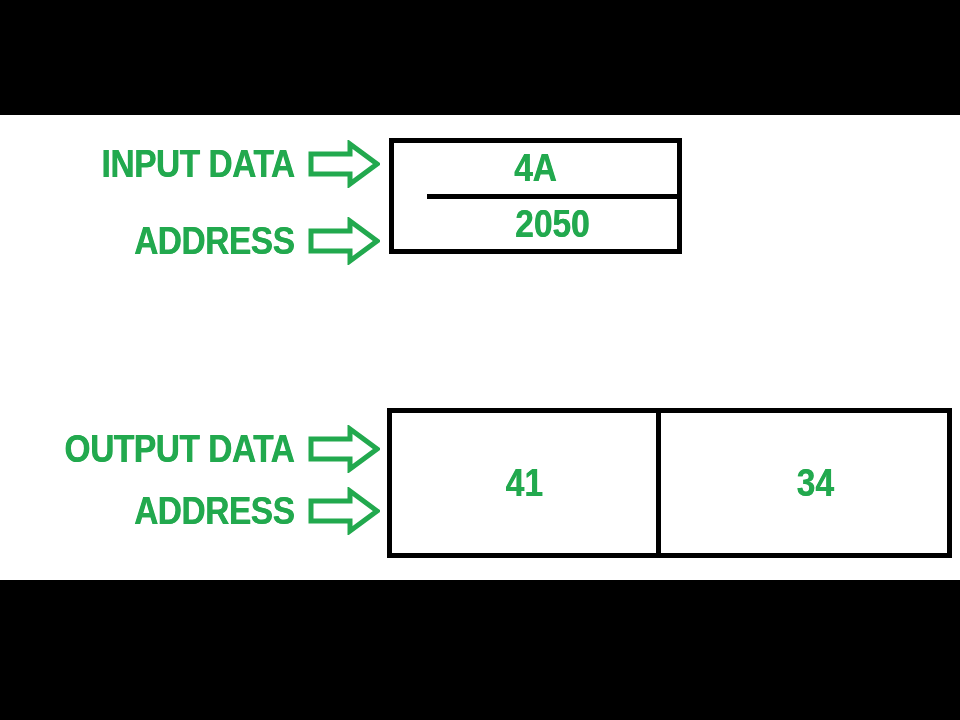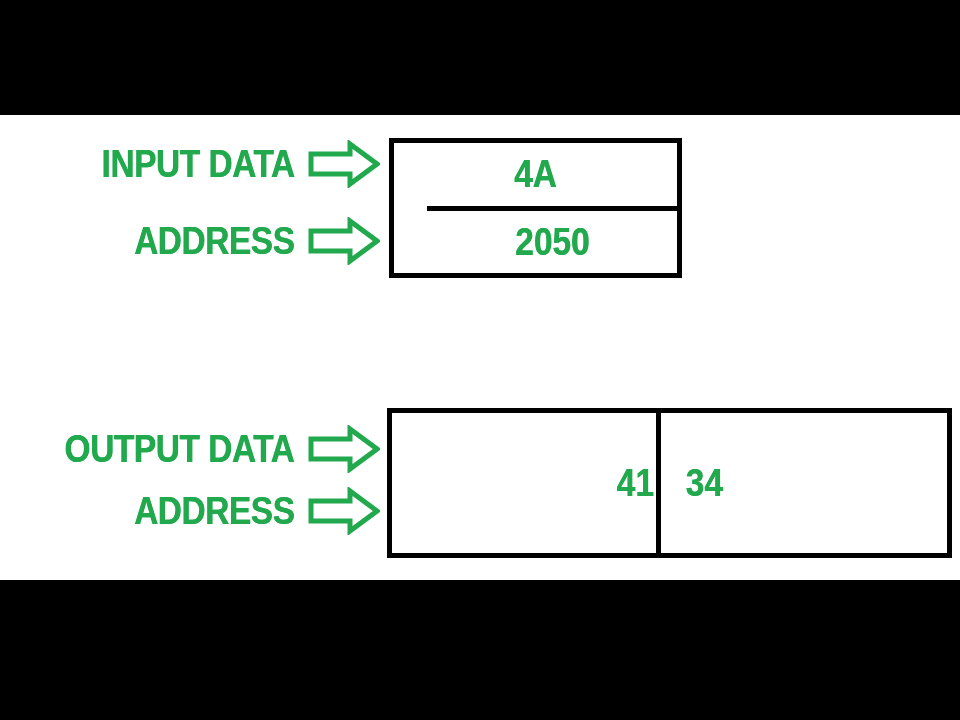"4A" #input-table { height: 140px -> 116px }
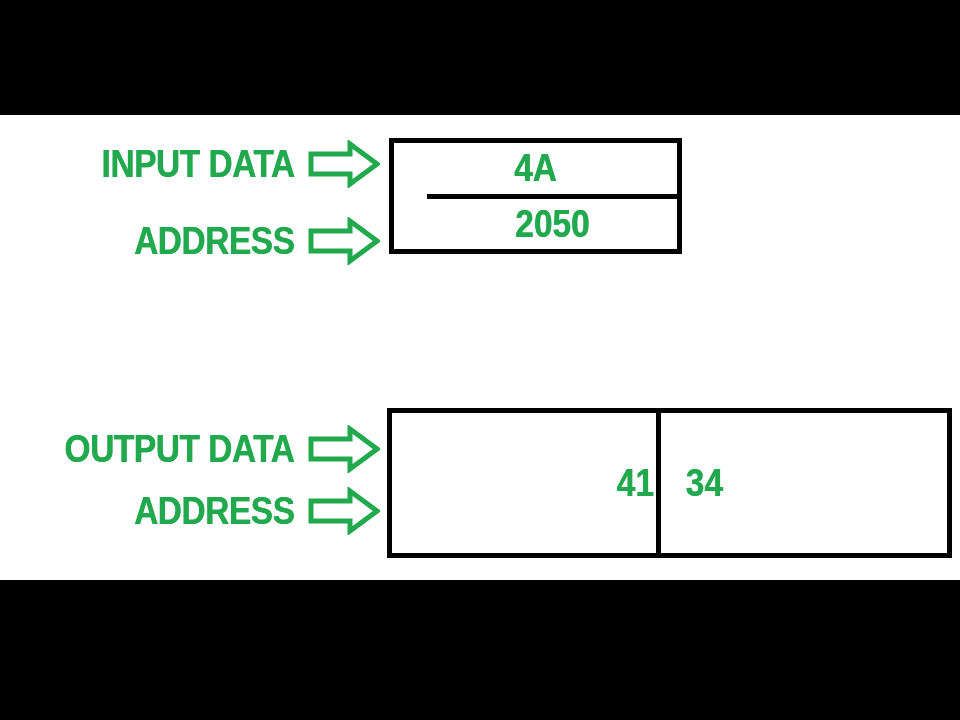"41" #output-table { align-items: center -> none }
